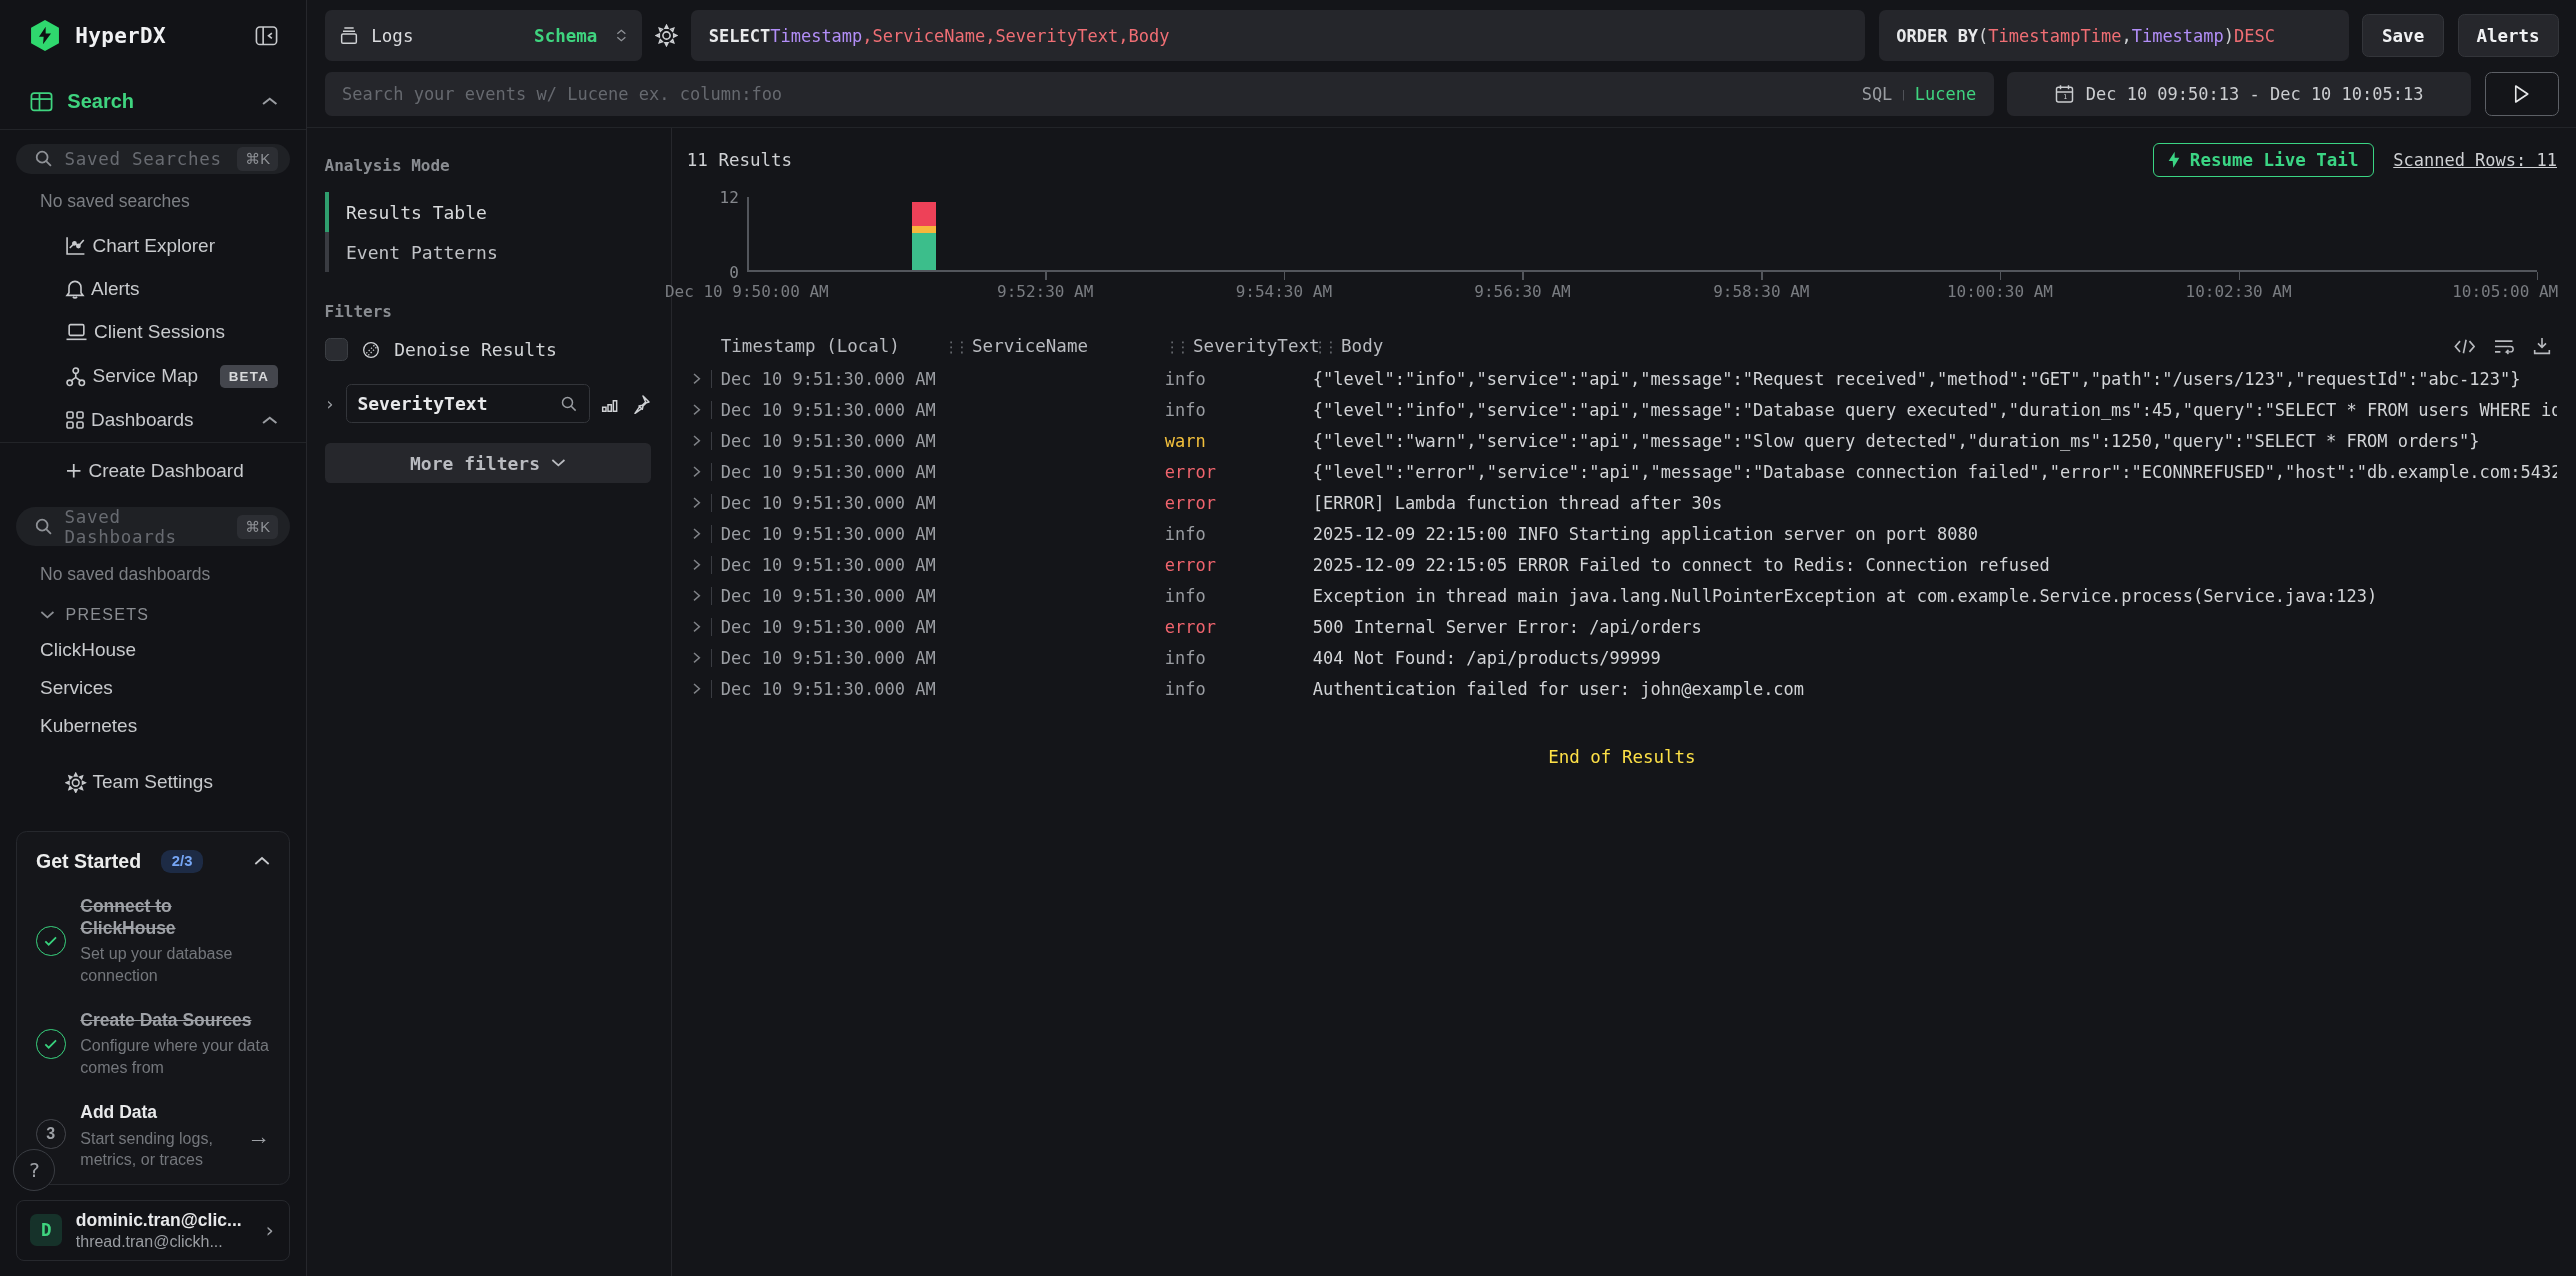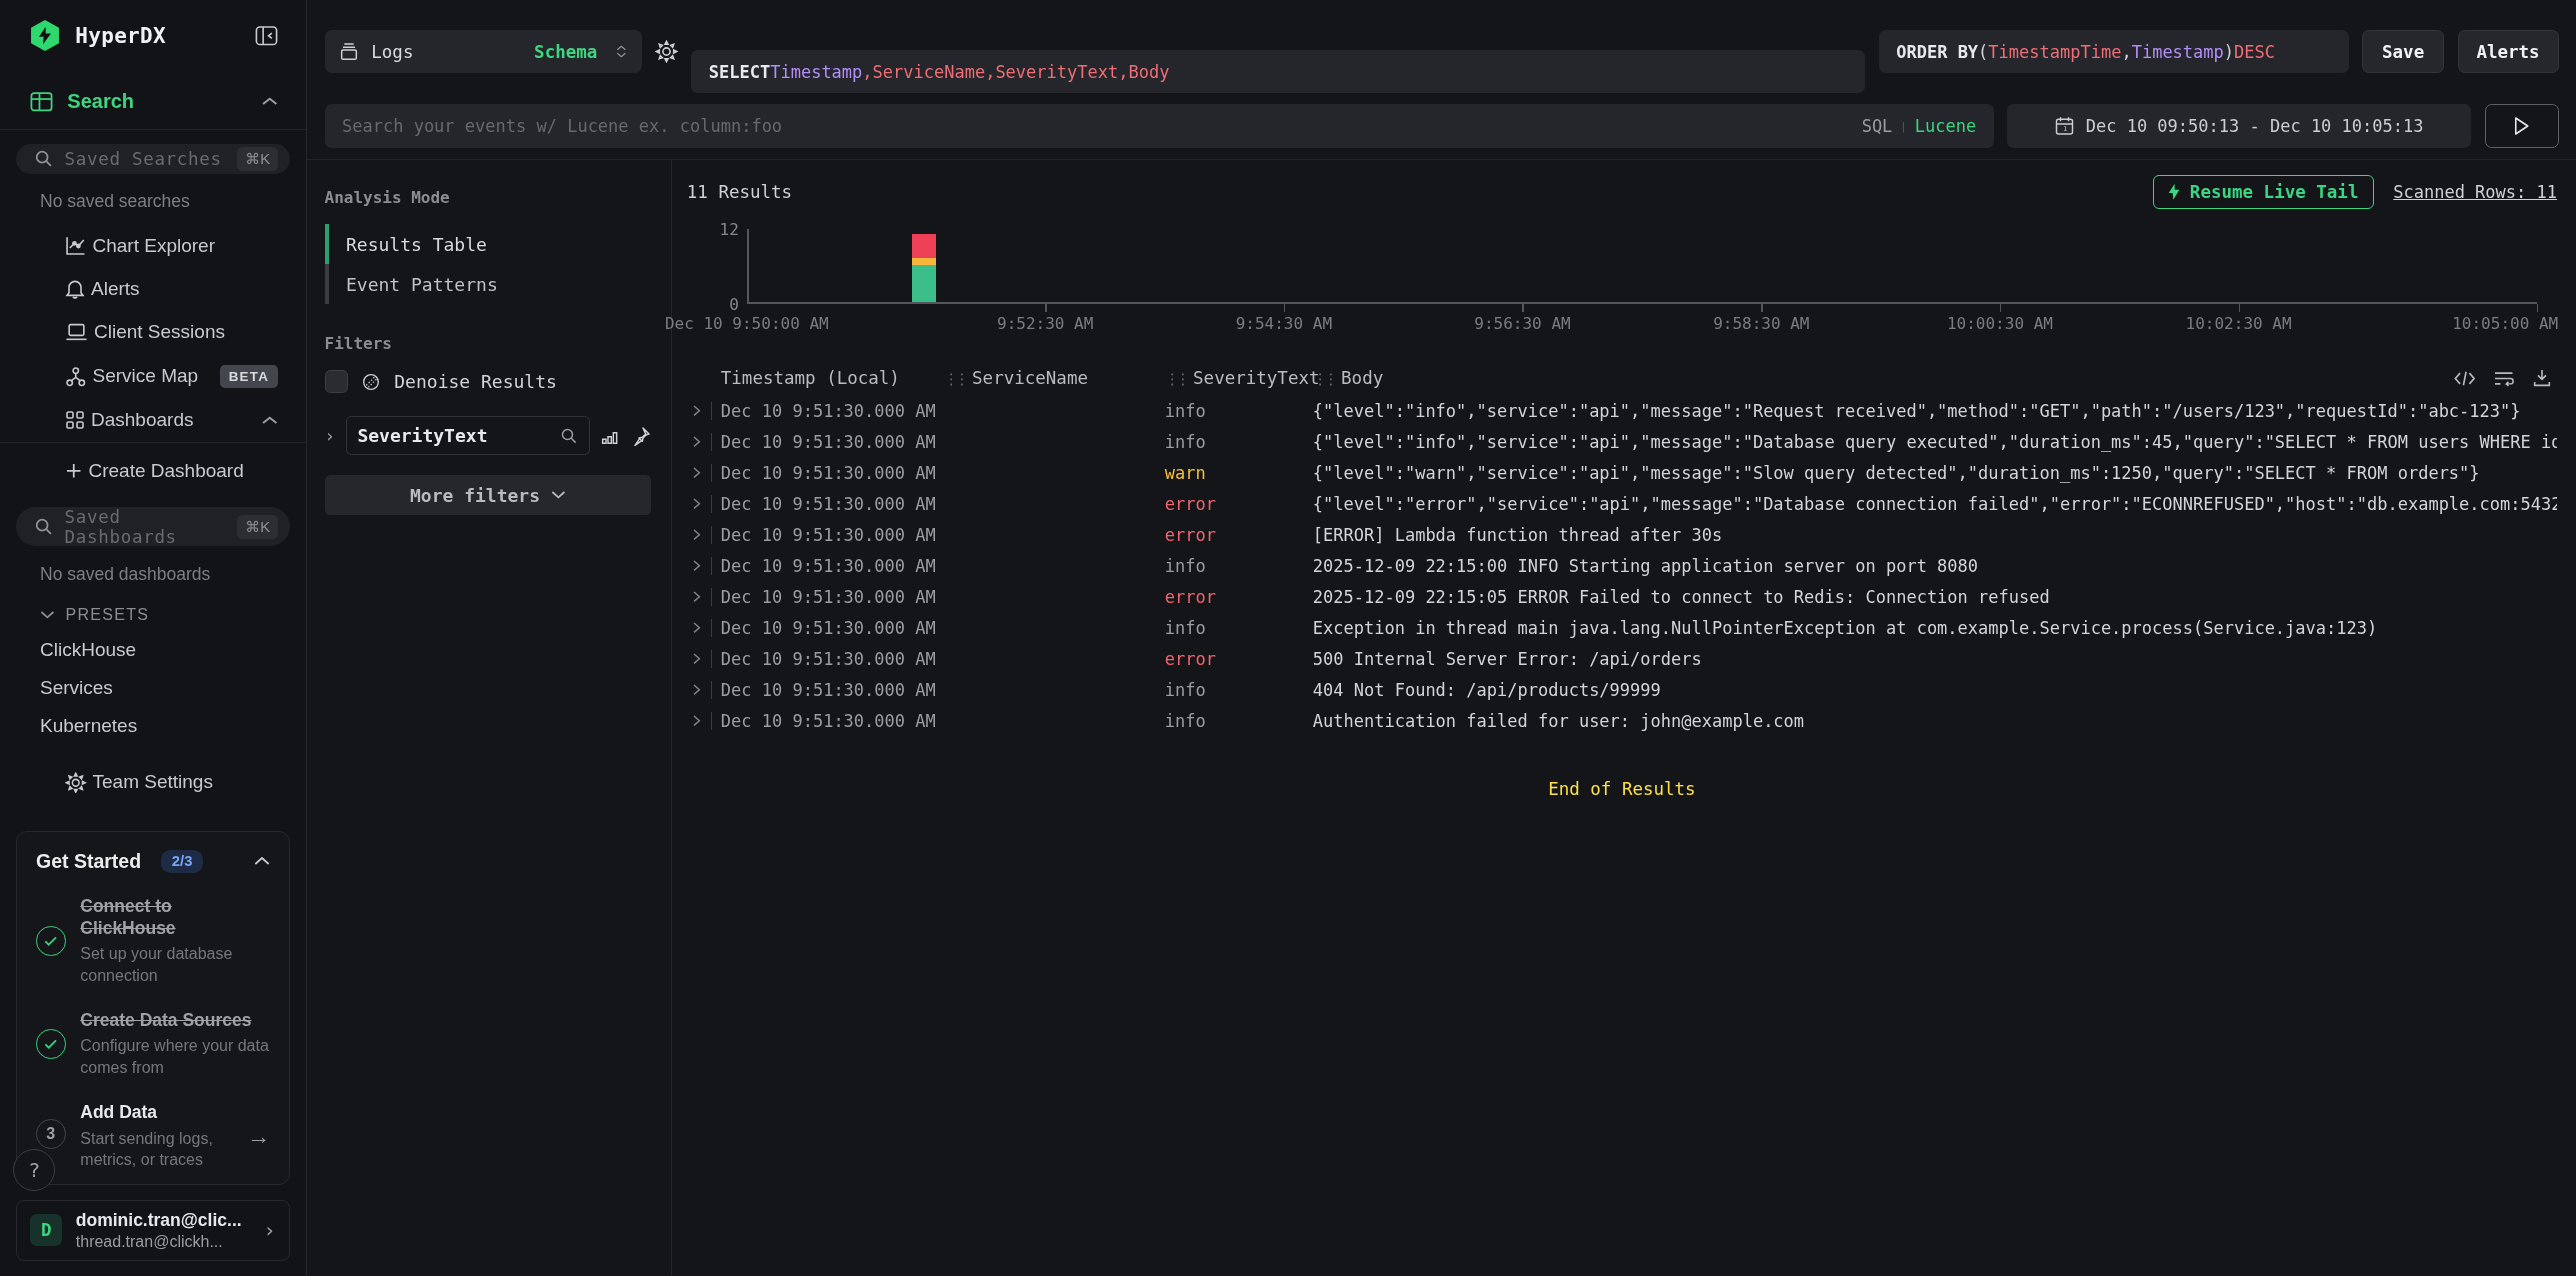"Logs" .box { height: 43px -> 51px }
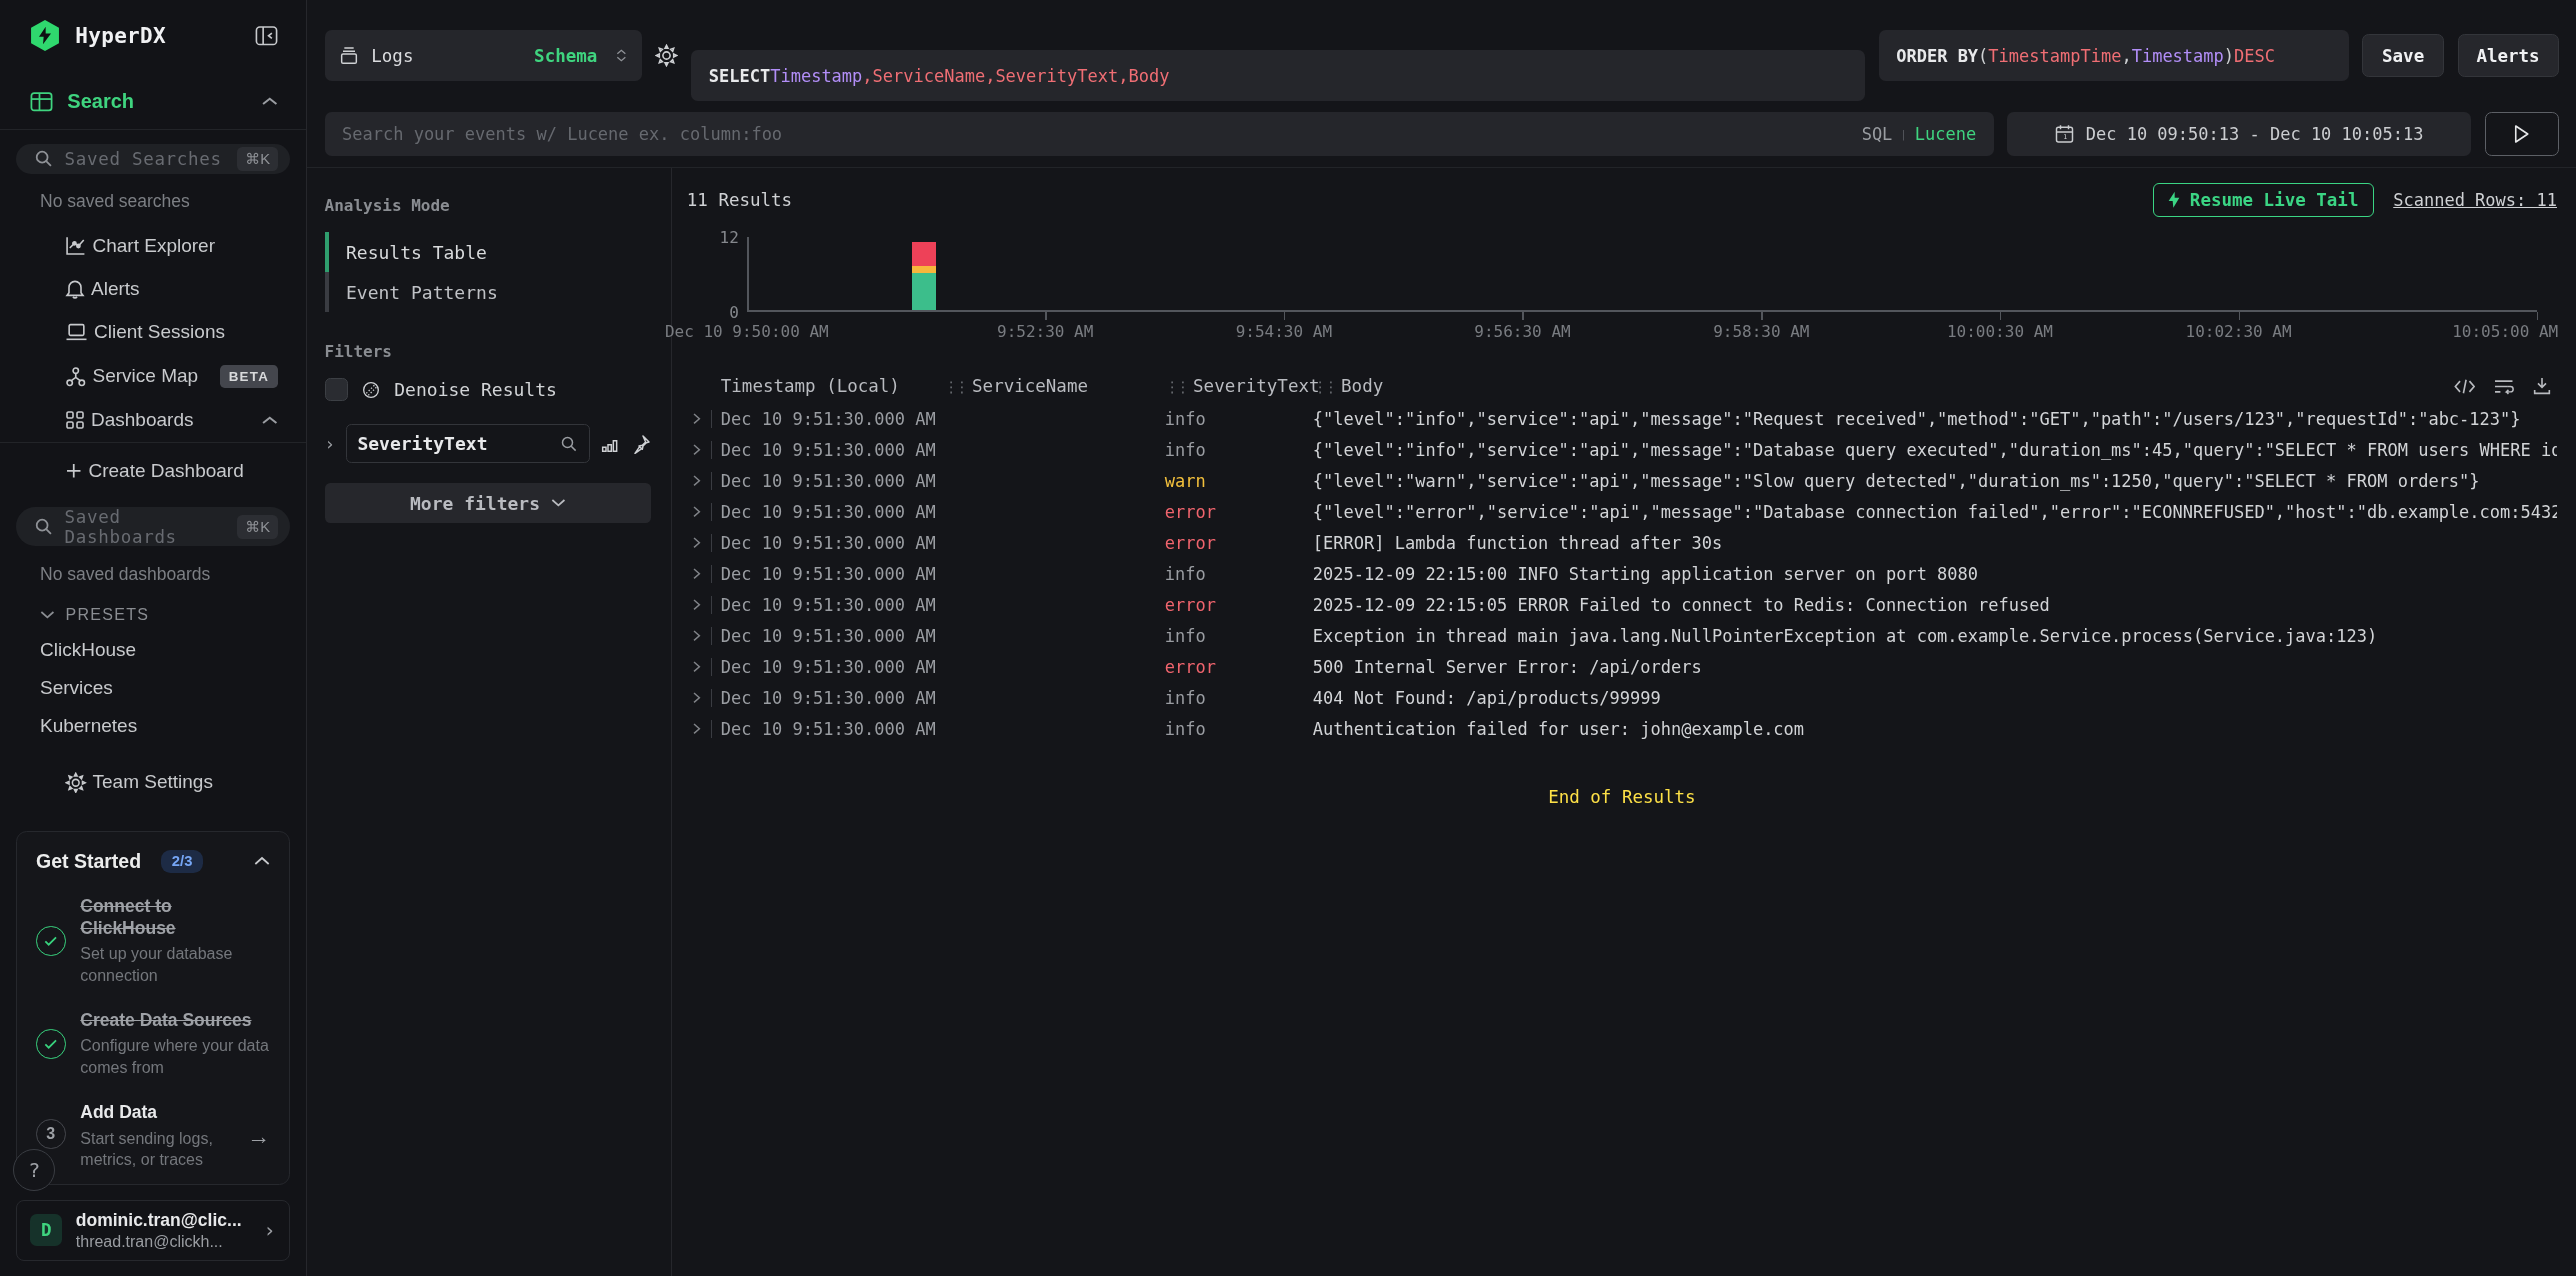"SELECT" .sql-input { margin-top: 40px -> none }
